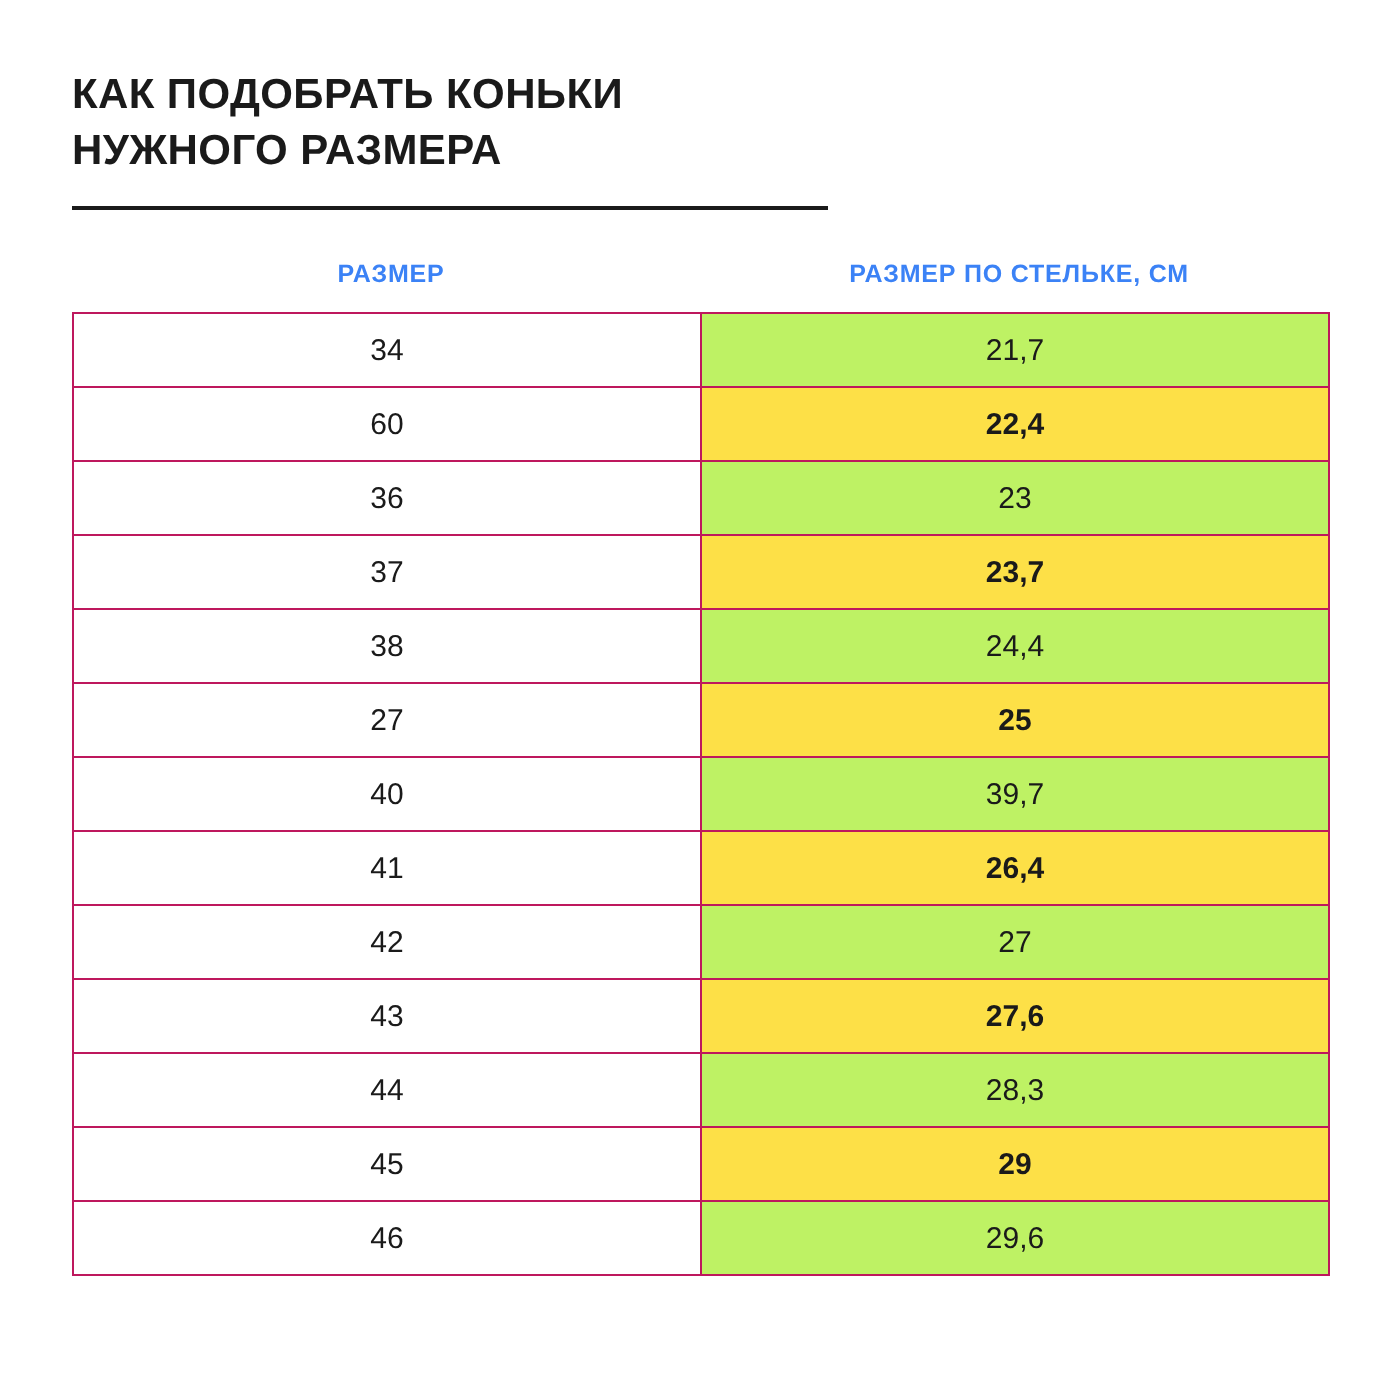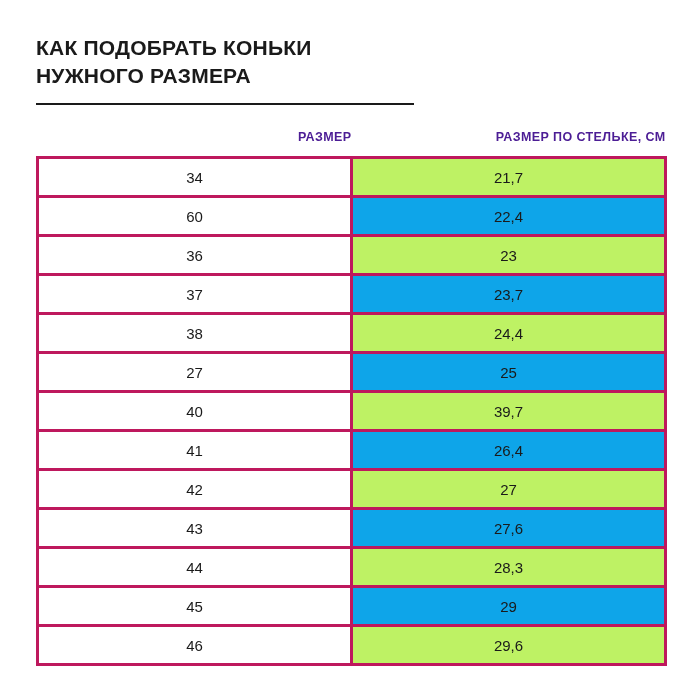"РАЗМЕР" table.size-table thead th { color: #4c1d95 -> #3b82f6; text-align: right -> center }
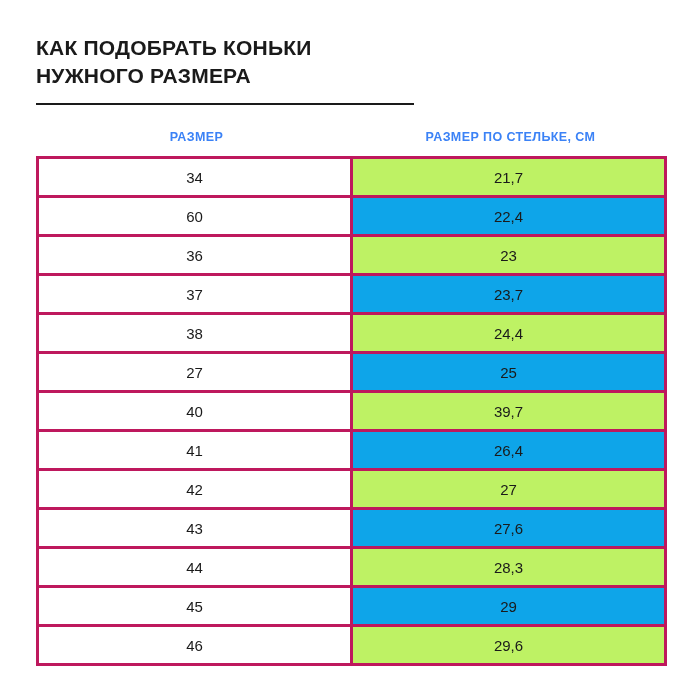"34" table.size-table tbody td { border: 3px solid #be185d -> 1px solid #be185d }
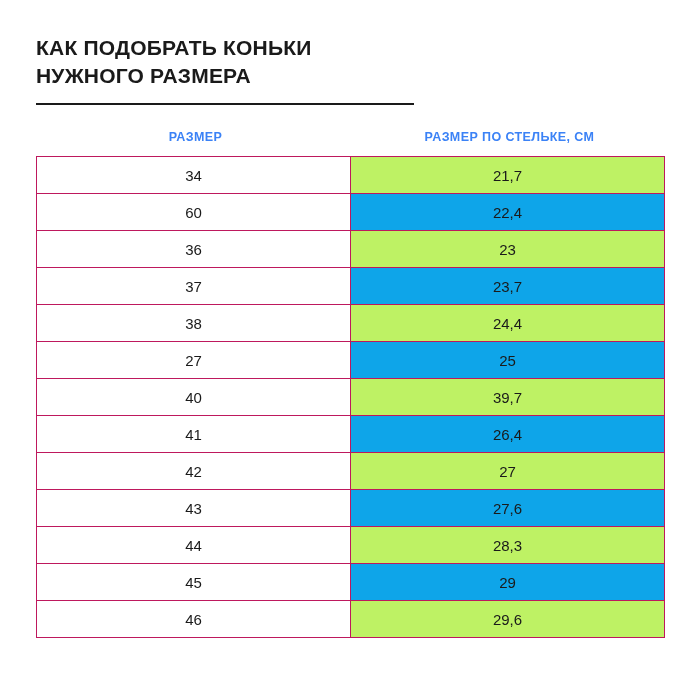"22,4" table.size-table tbody tr.light td.col-insole { background: #0ea5e9 -> #fde047; font-weight: none -> bold }
